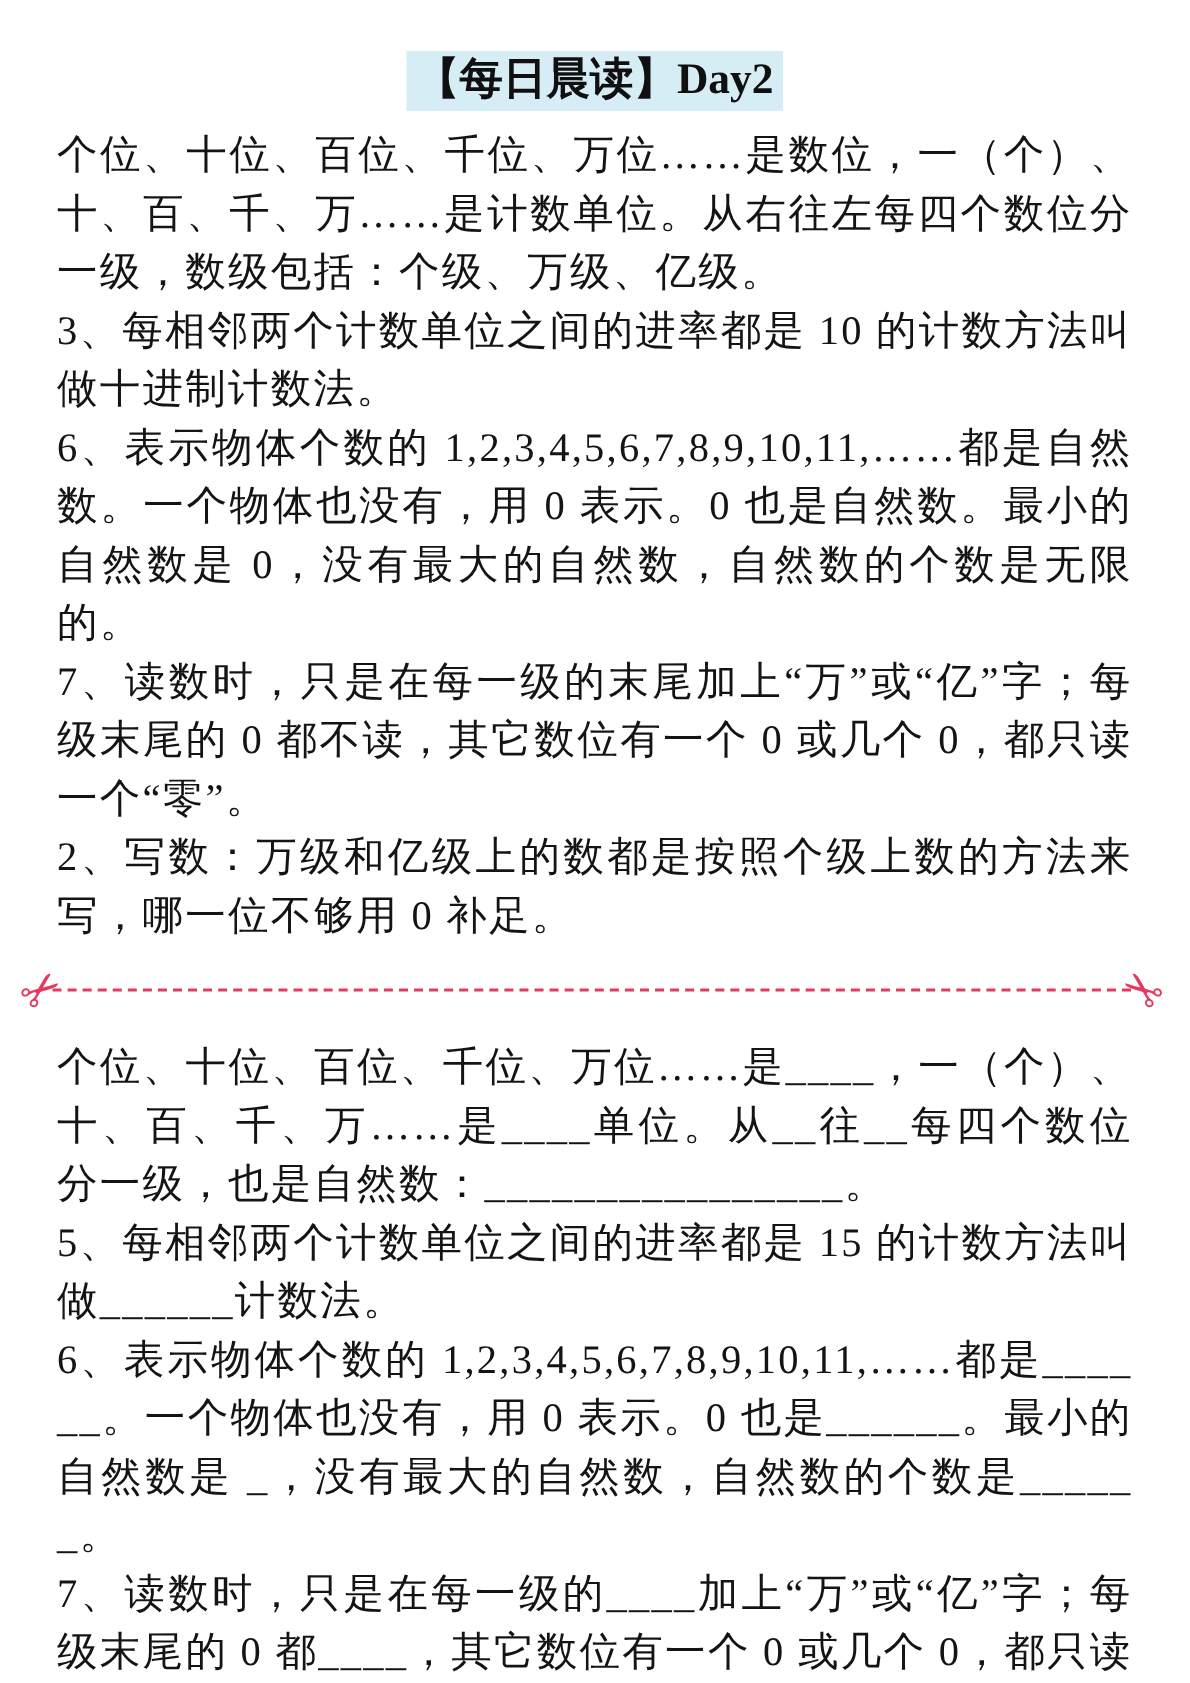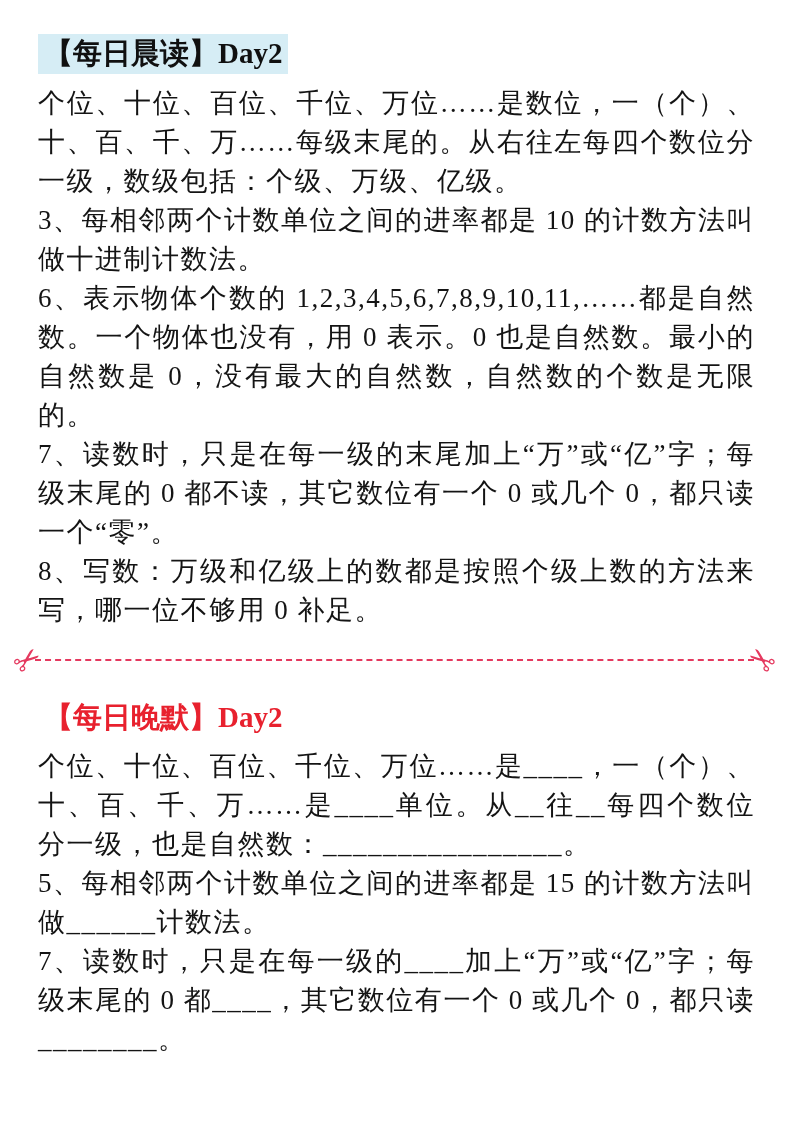"【每日晨读】Day2" .section-title { text-align: none -> center }
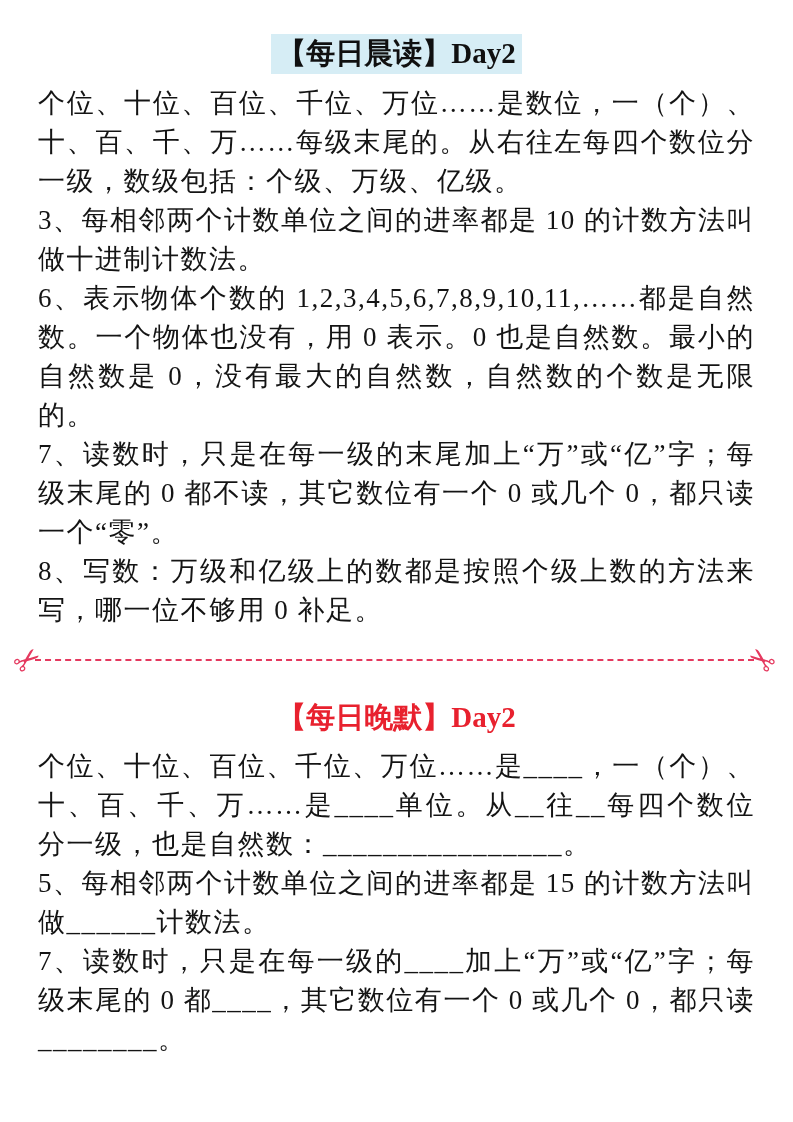"个位、十位、百位、千位、万位……是数位，一（个）、十、百、千、万……每级末尾的。" p { text: 每级末尾的 -> 是计数单位 }
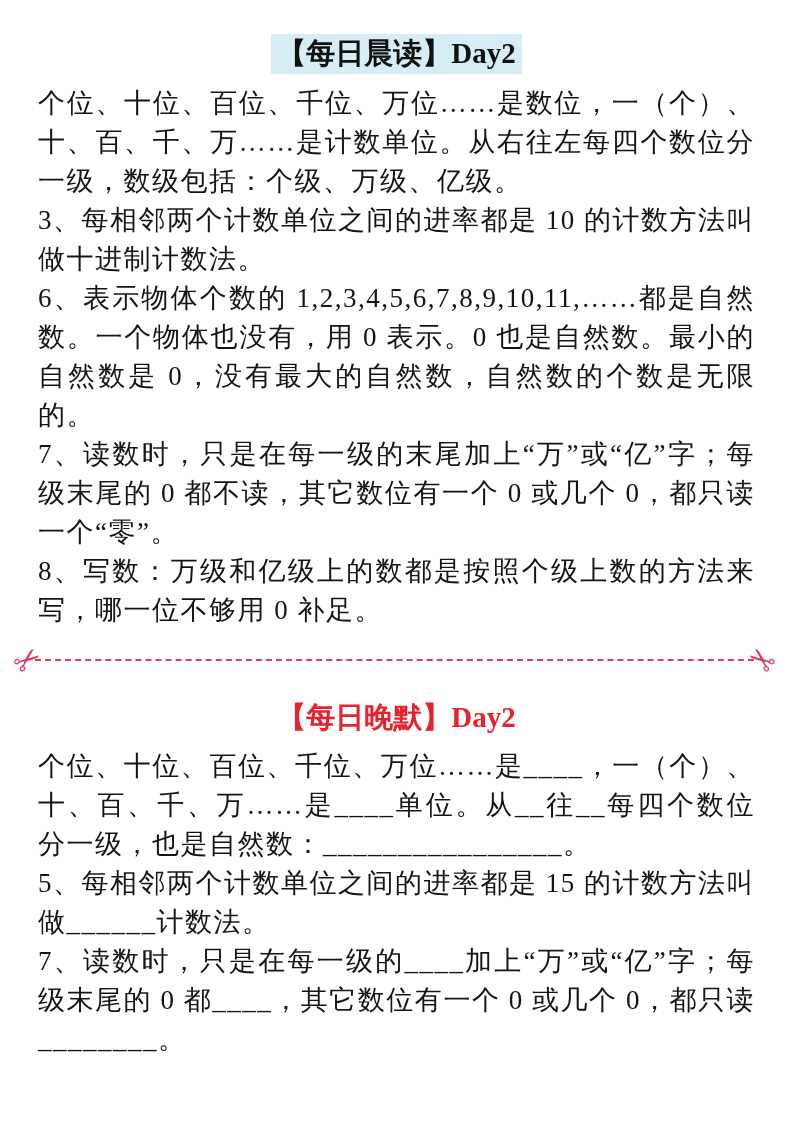"8、写数：万级和亿级上的数都是按照个级上数的方法来写，哪一位不够用 0 补足。" p { text: 8 -> 2 }
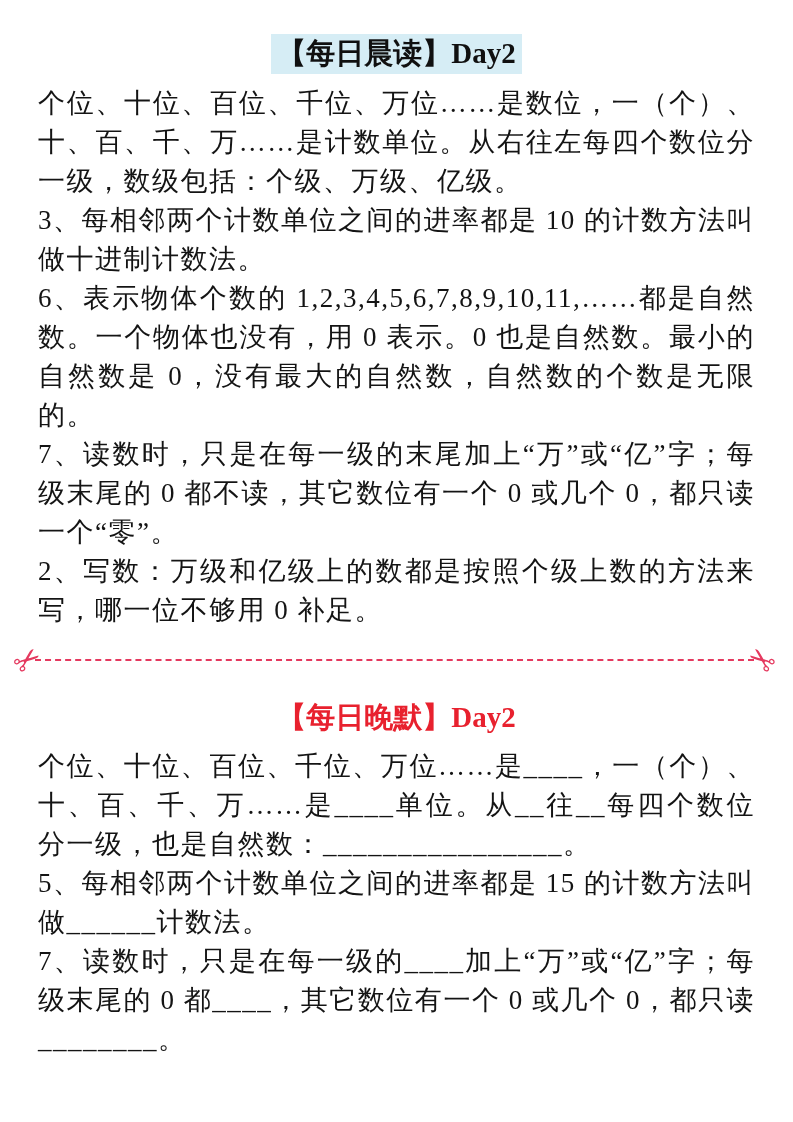"【每日晚默】Day2" div.section-title { html: <div> <span>【每日晚默】Day2</span> </div> -> none }
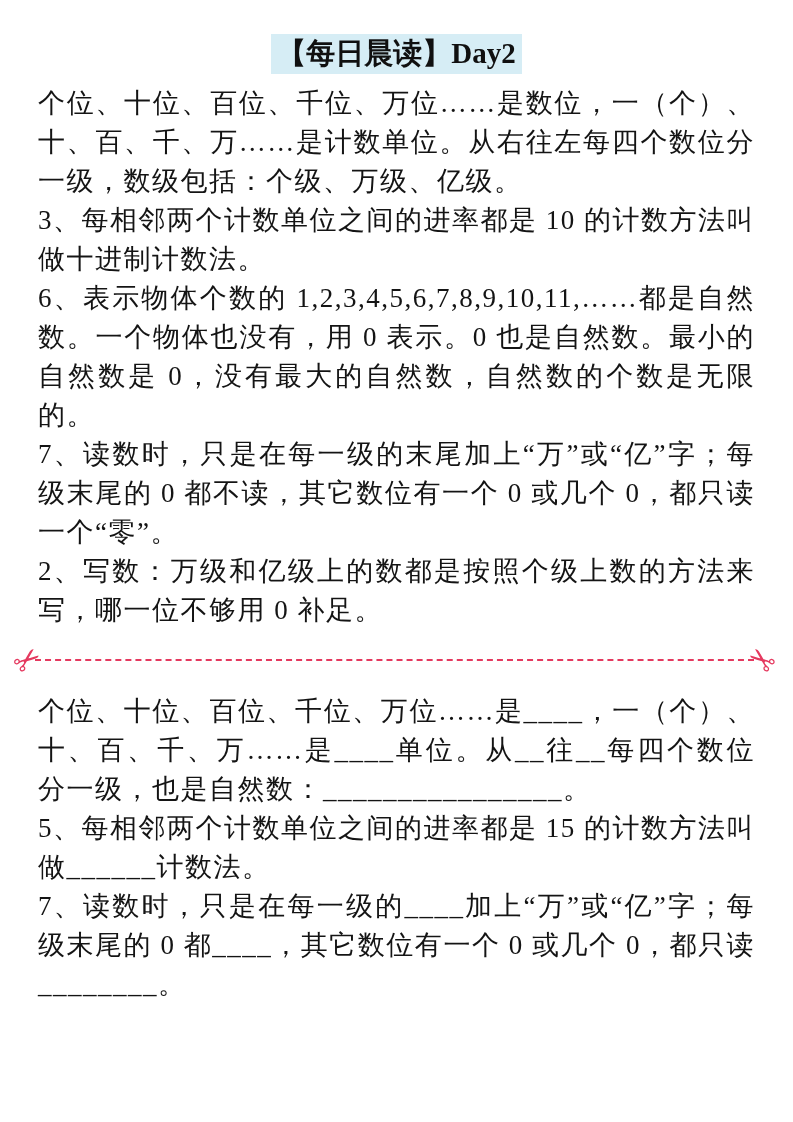"6、表示物体个数的 1,2,3,4,5,6,7,8,9,10,11,……都是______。一个物体也没有，用 0" p { html: none -> <p>6、表示物体个数的 1,2,3,4,5,6,7,8,9,10,11,……都是______。一个物体也没有，用 0 表示。0 也是______。最小的自然数是 _，没有最大的自然数，自然数的个数是______。</p> }
